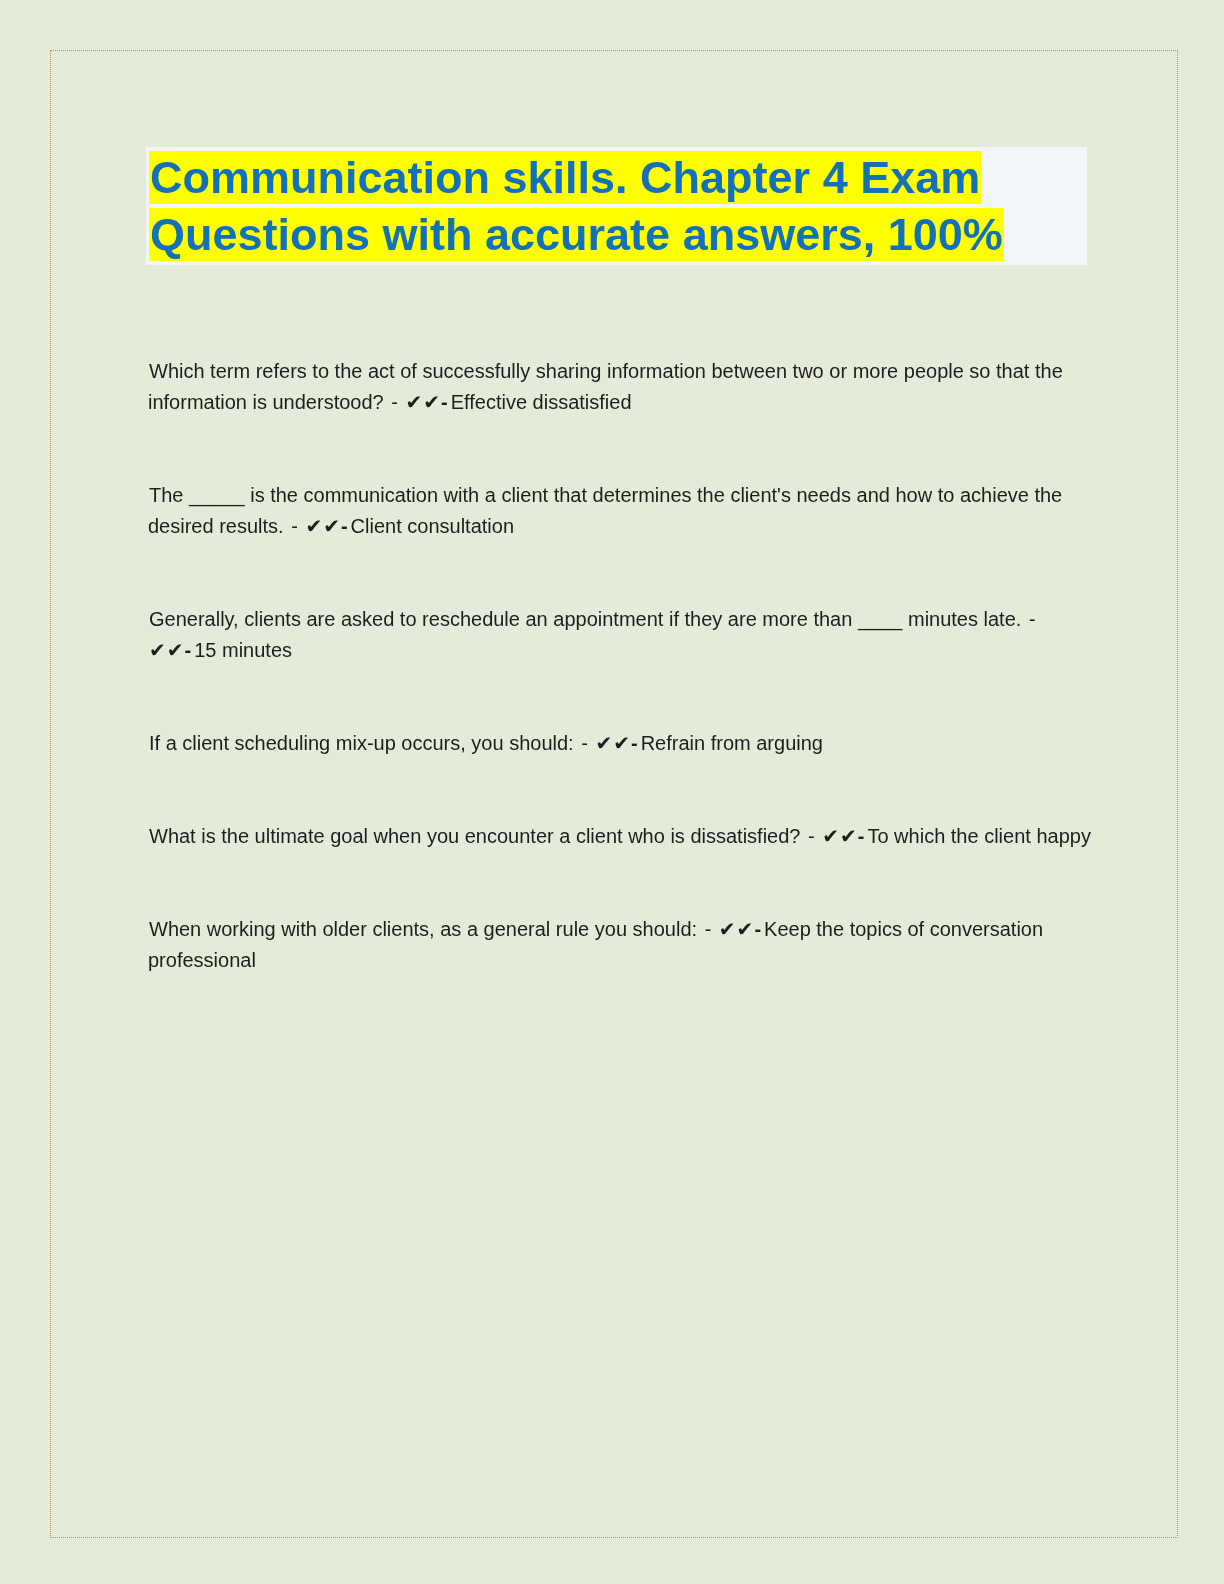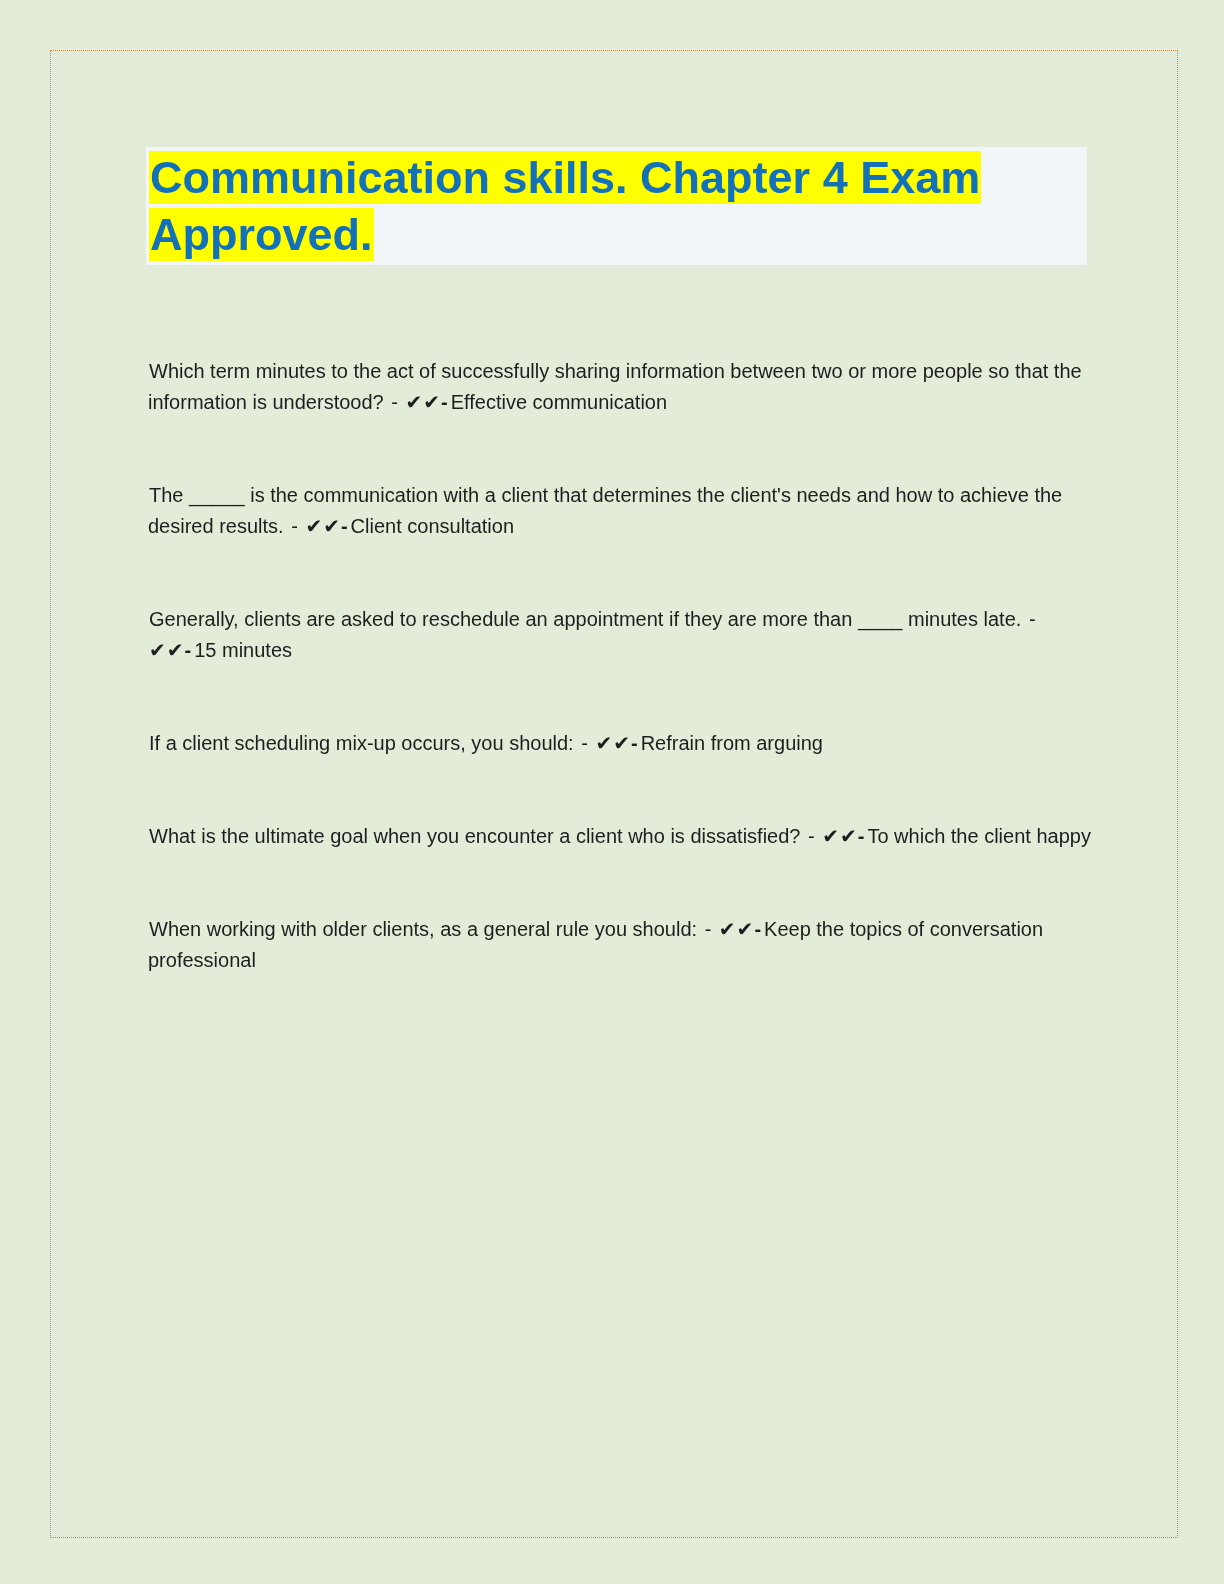"Questions with accurate answers, 100%" span.title-line { html: none -> <span><span>Questions with accurate answers, 100%</span></span> }
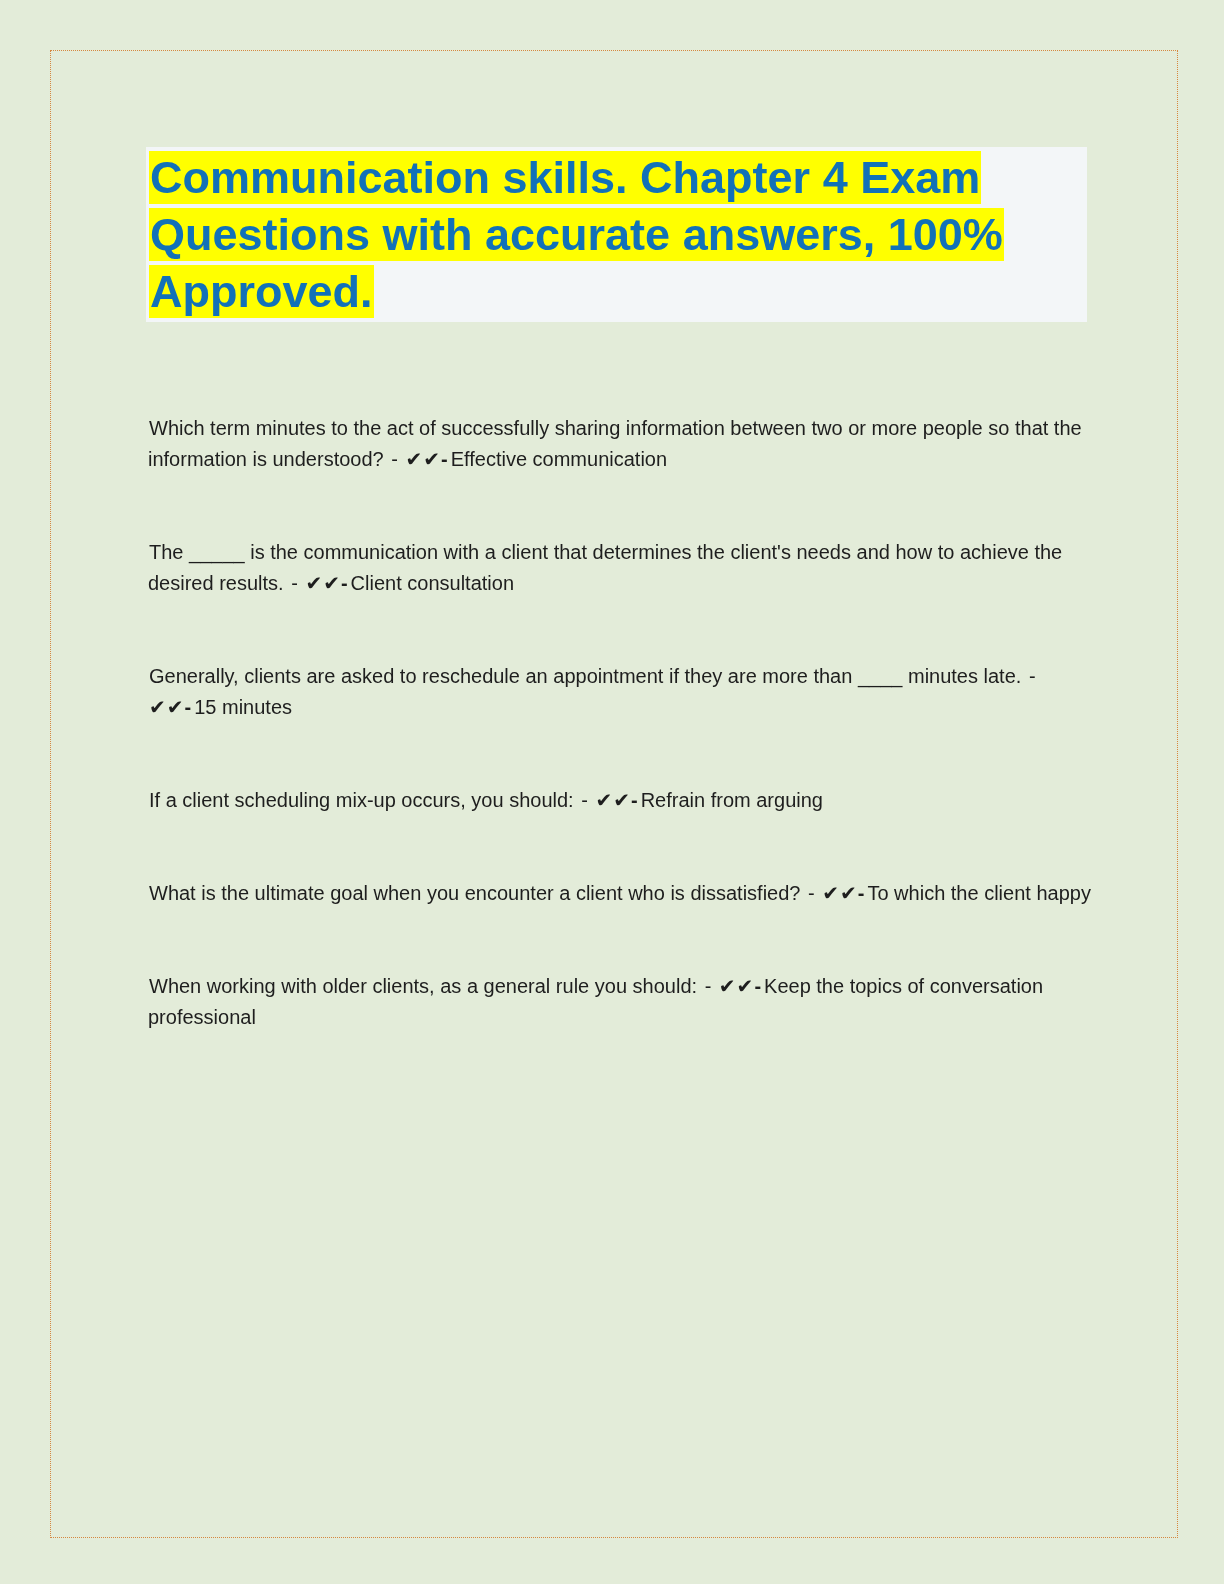"Approved." span.title-line { html: <span><span>Approved.</span></span> -> none }
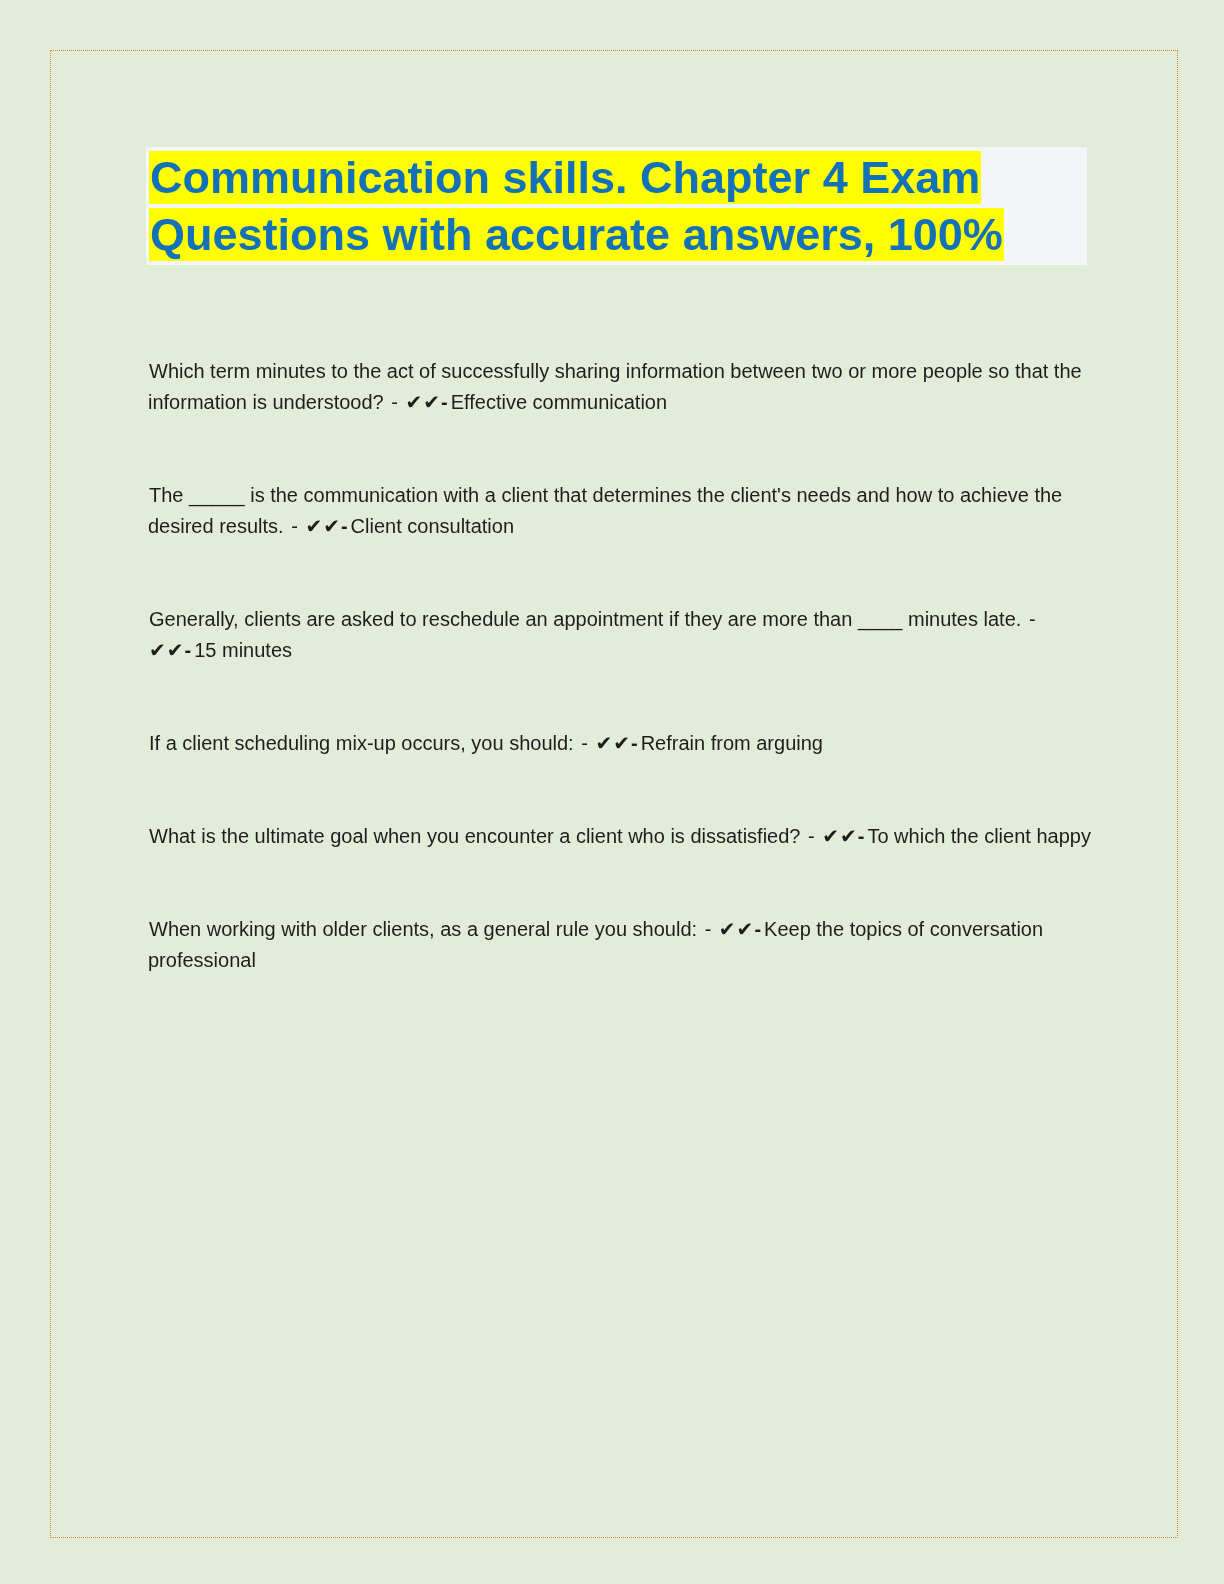"Which term minutes to the" span { text: minutes -> refers }
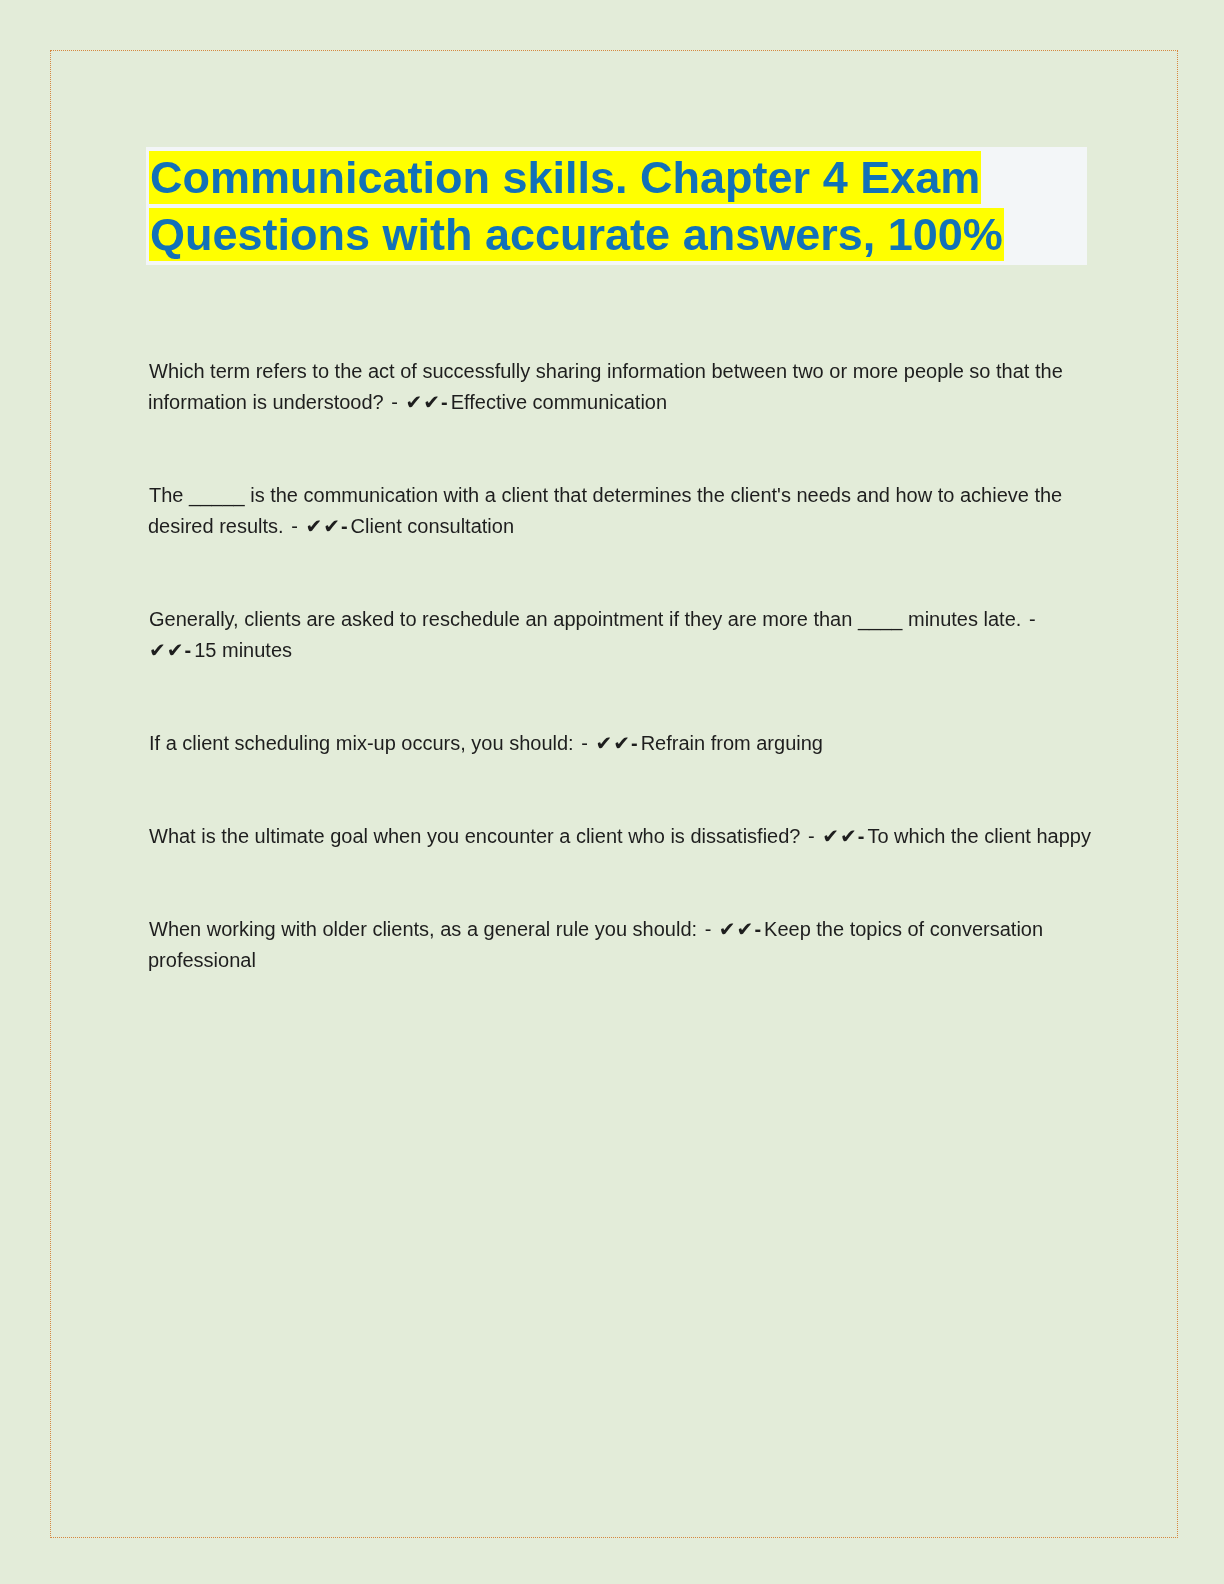"Effective communication" span { text: communication -> dissatisfied }
